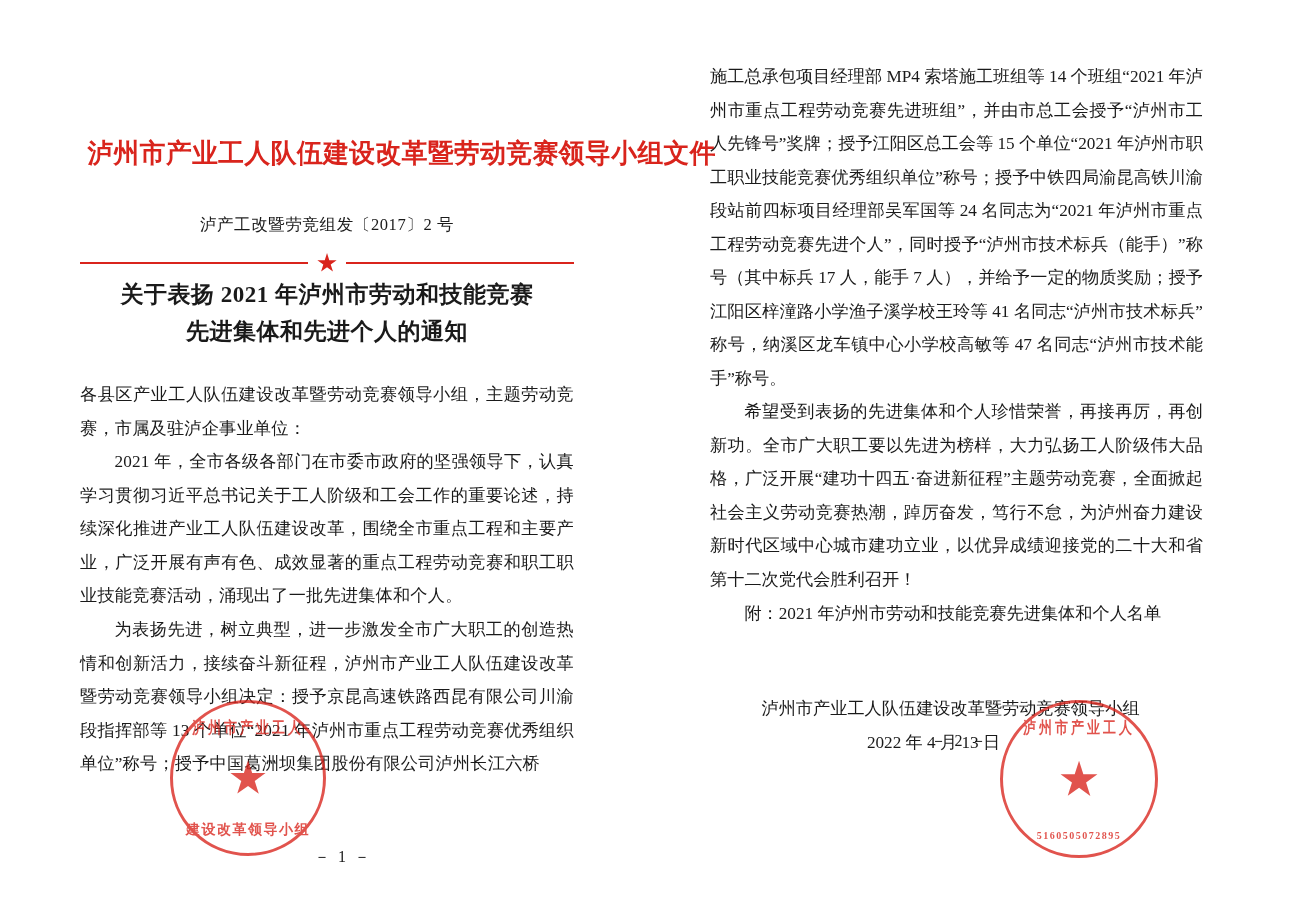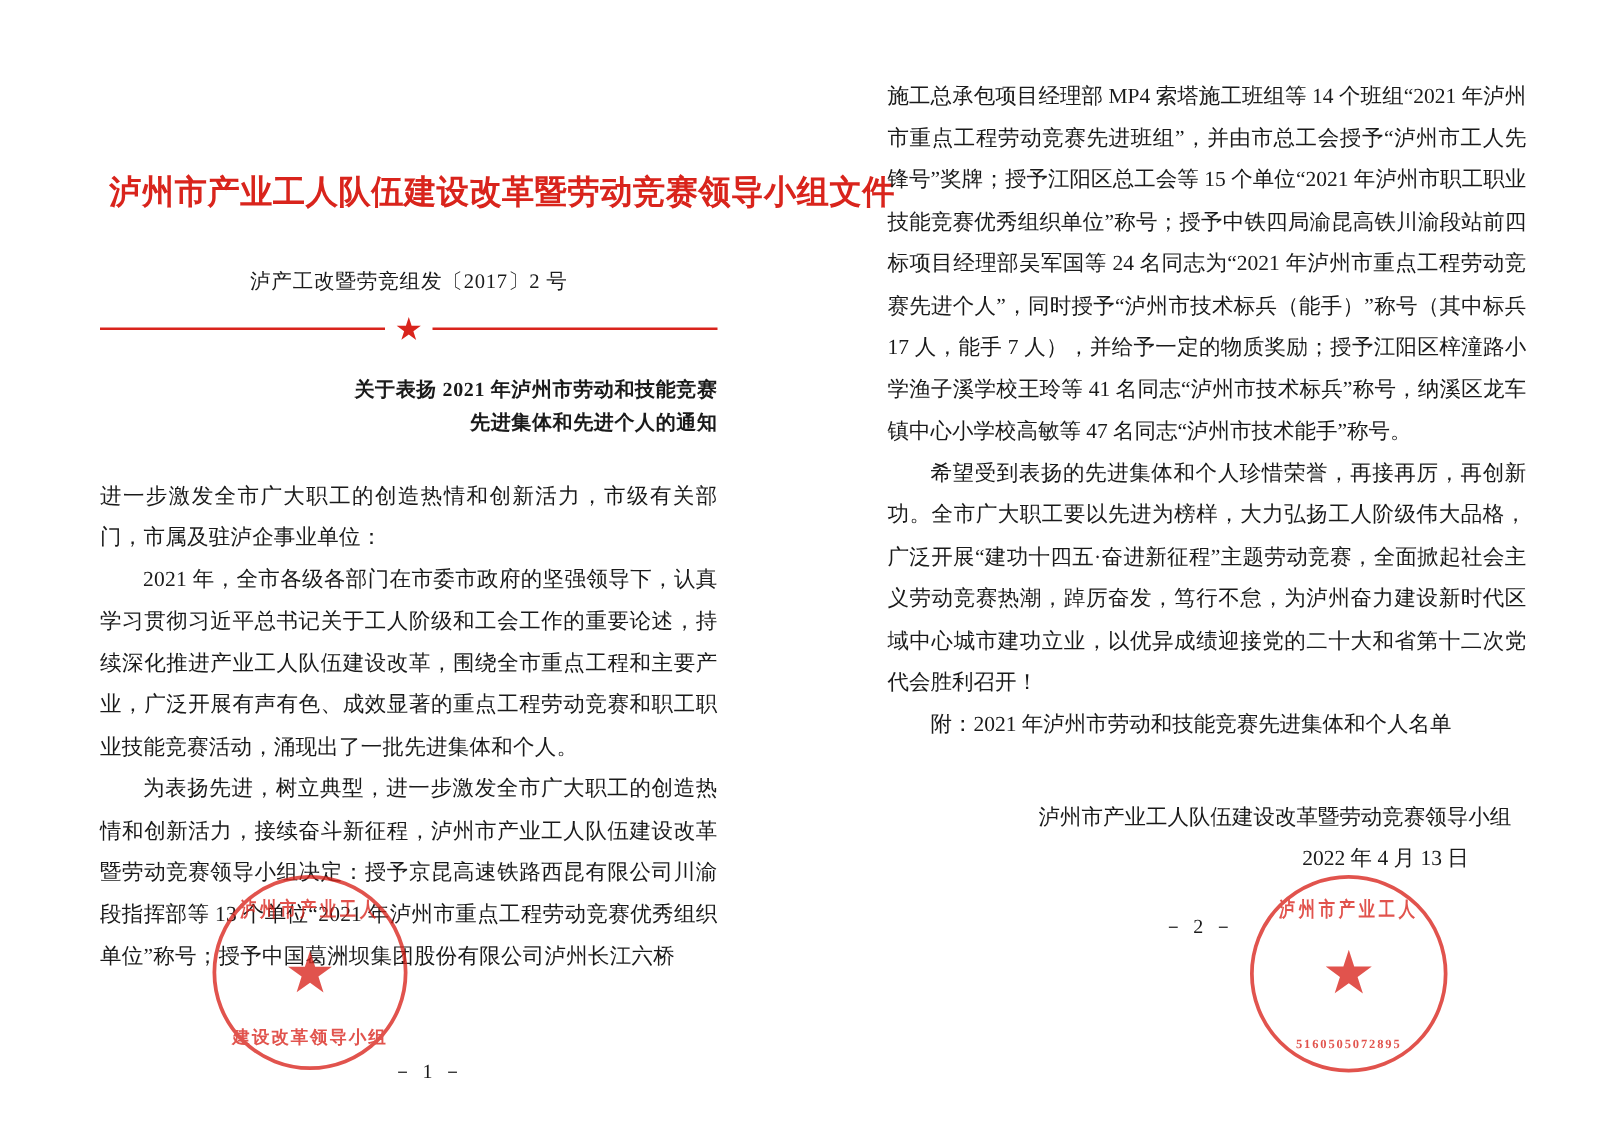"施工总承包项目经理部 MP4 索塔施工班组等 14 个班组“2021" .page-right { padding: 60px 72px 0 64px -> 60px 90px 0 64px }
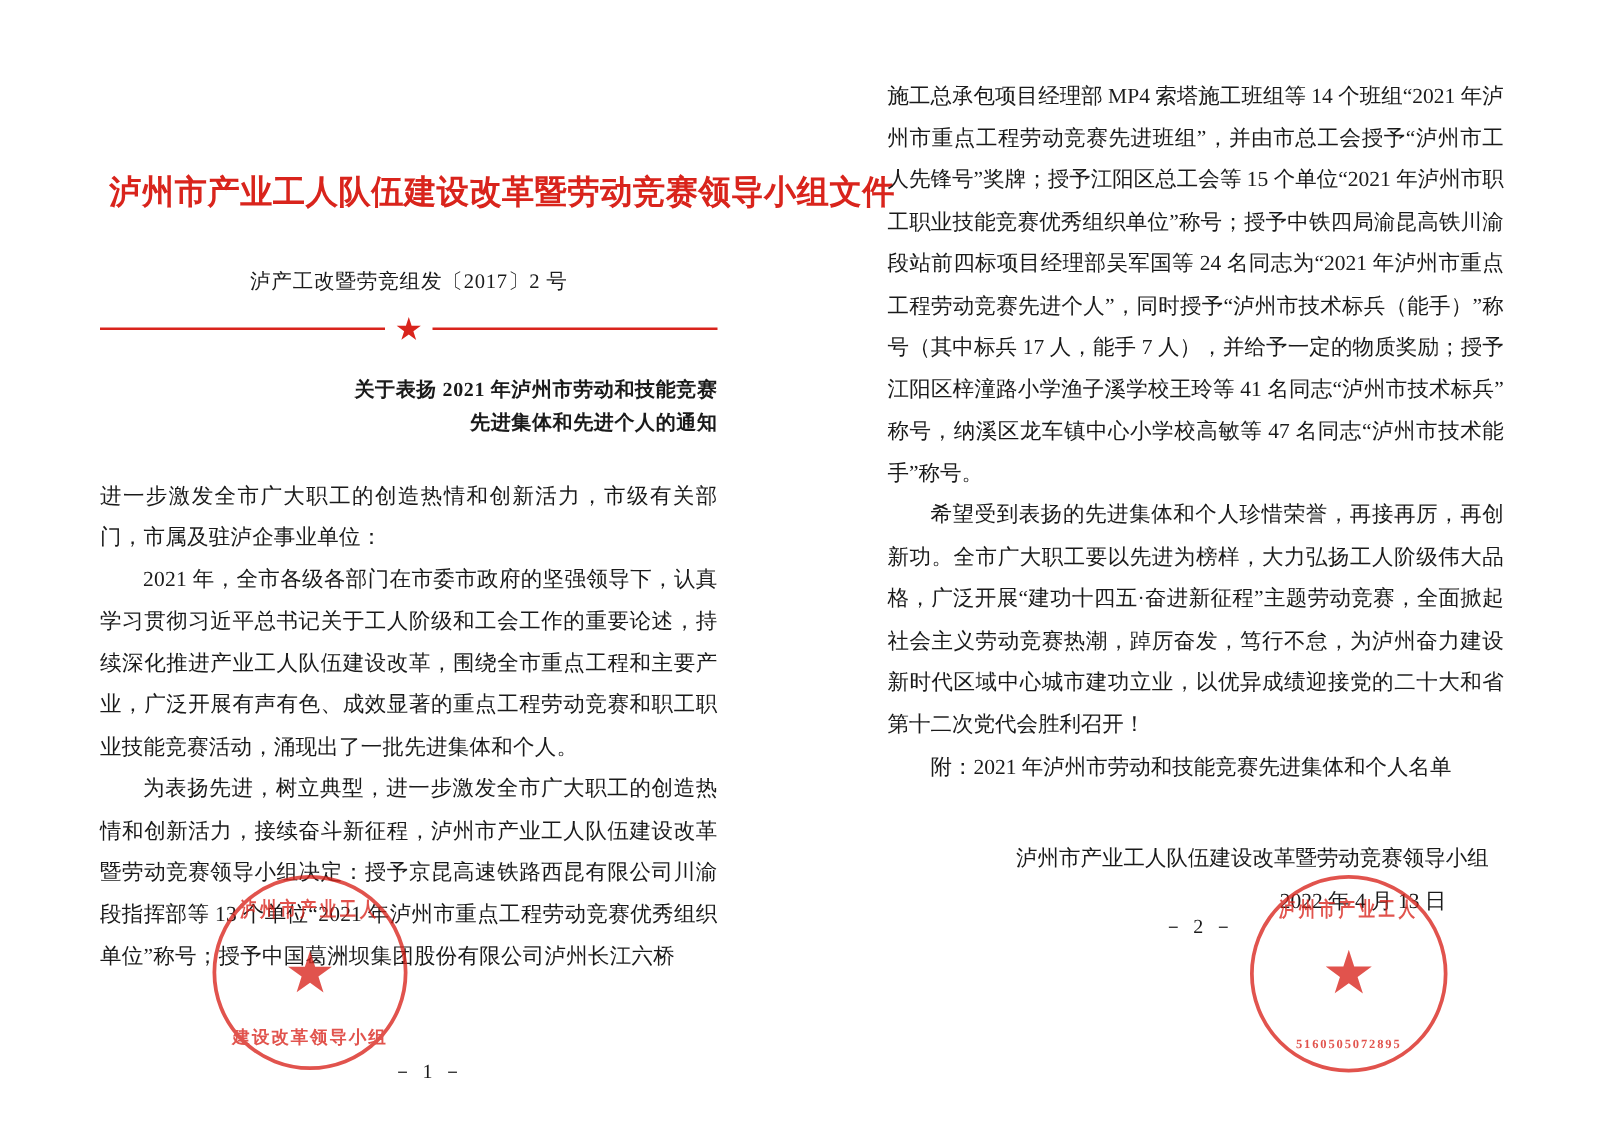"关于表扬 2021 年泸州市劳动和技能竞赛" .main-title { font-size: 16px -> 23px; margin-top: 24px -> none; text-align: right -> center }
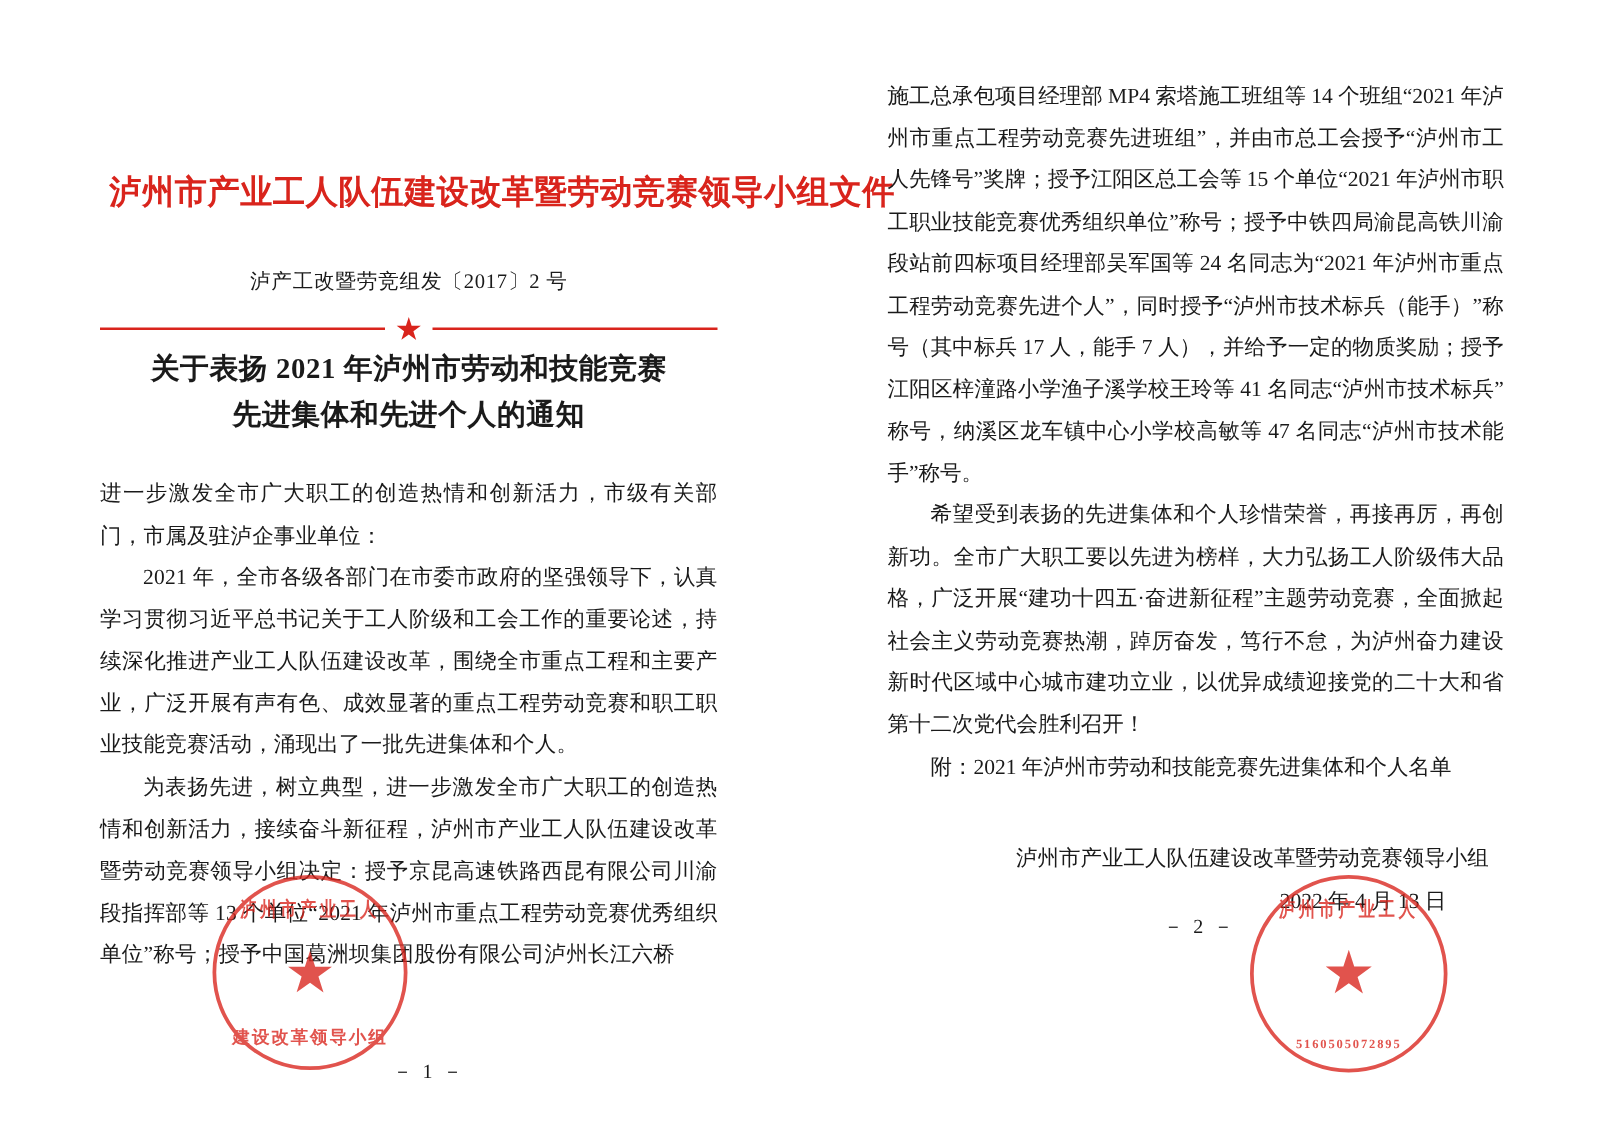"进一步激发全市广大职工的创造热情和创新活力，市级有关部门，市属及驻泸企事业单位：" p { text: 进一步激发全市广大职工的创造热情和创新活力，市级有关部门 -> 各县区产业工人队伍建设改革暨劳动竞赛领导小组，主题劳动竞赛 }
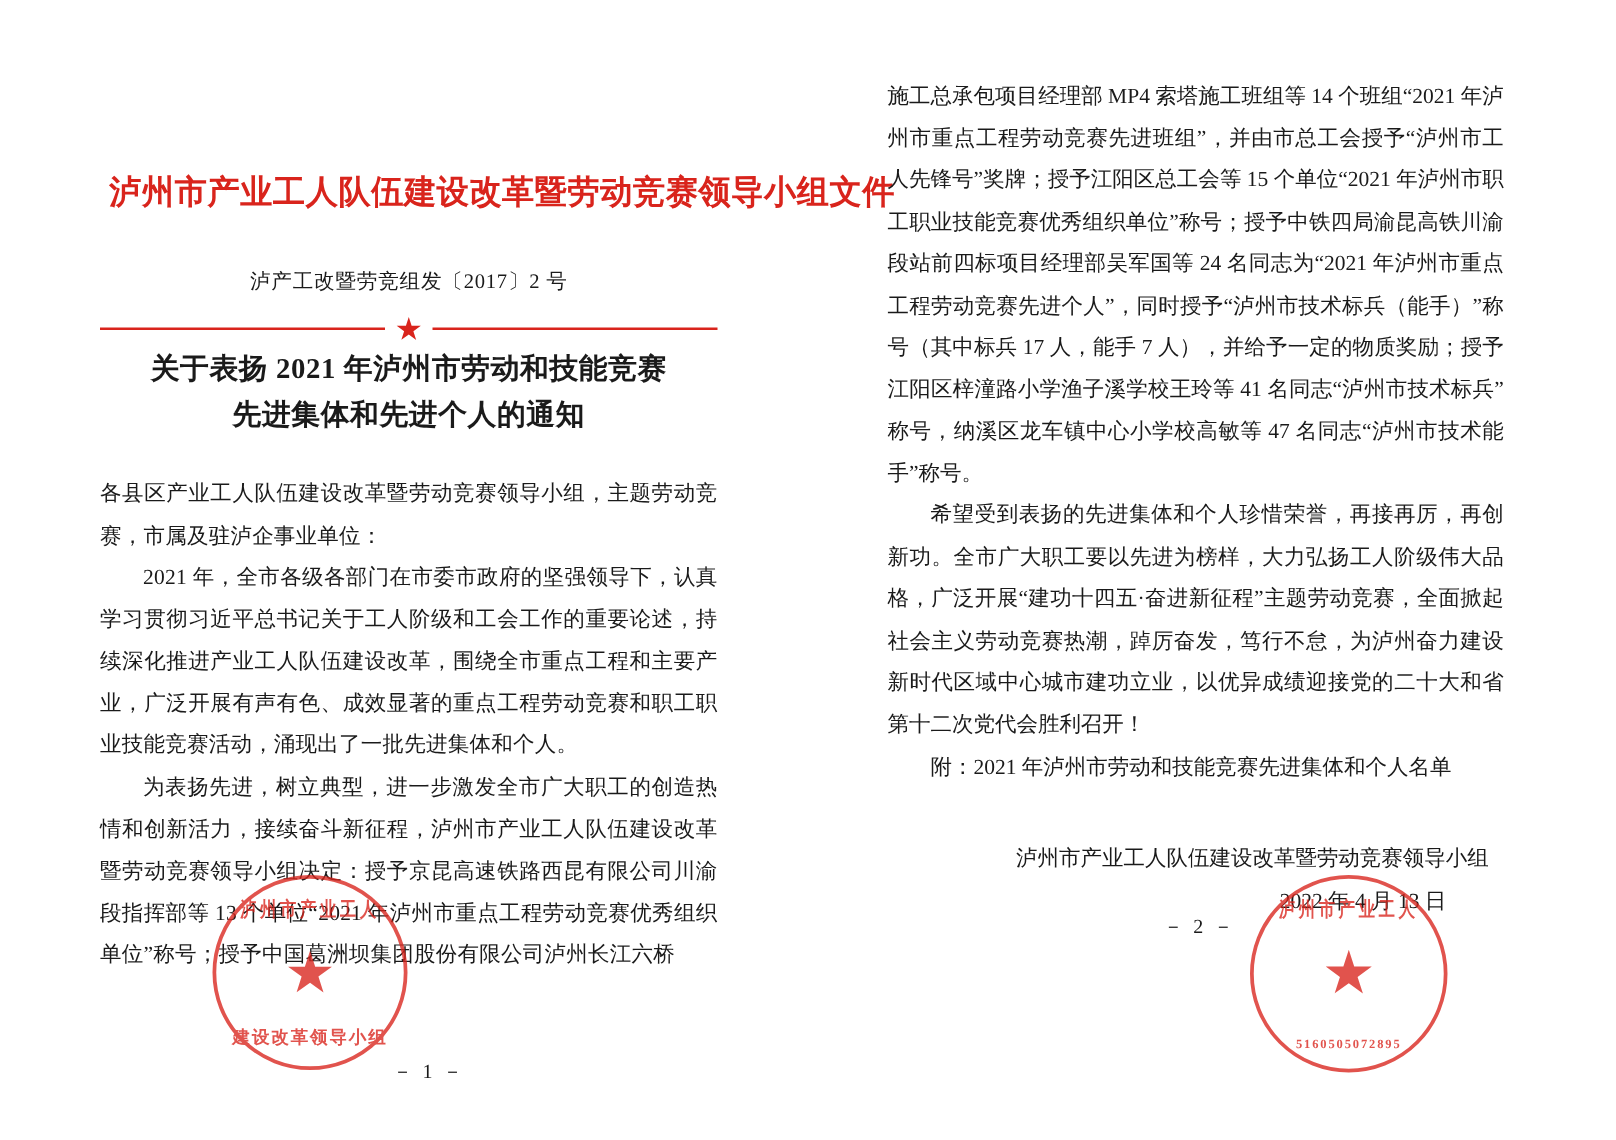"泸州市产业工人队伍建设改革暨劳动竞赛领导小组" .signature { margin-top: 40px -> 62px; text-align: right -> center }
